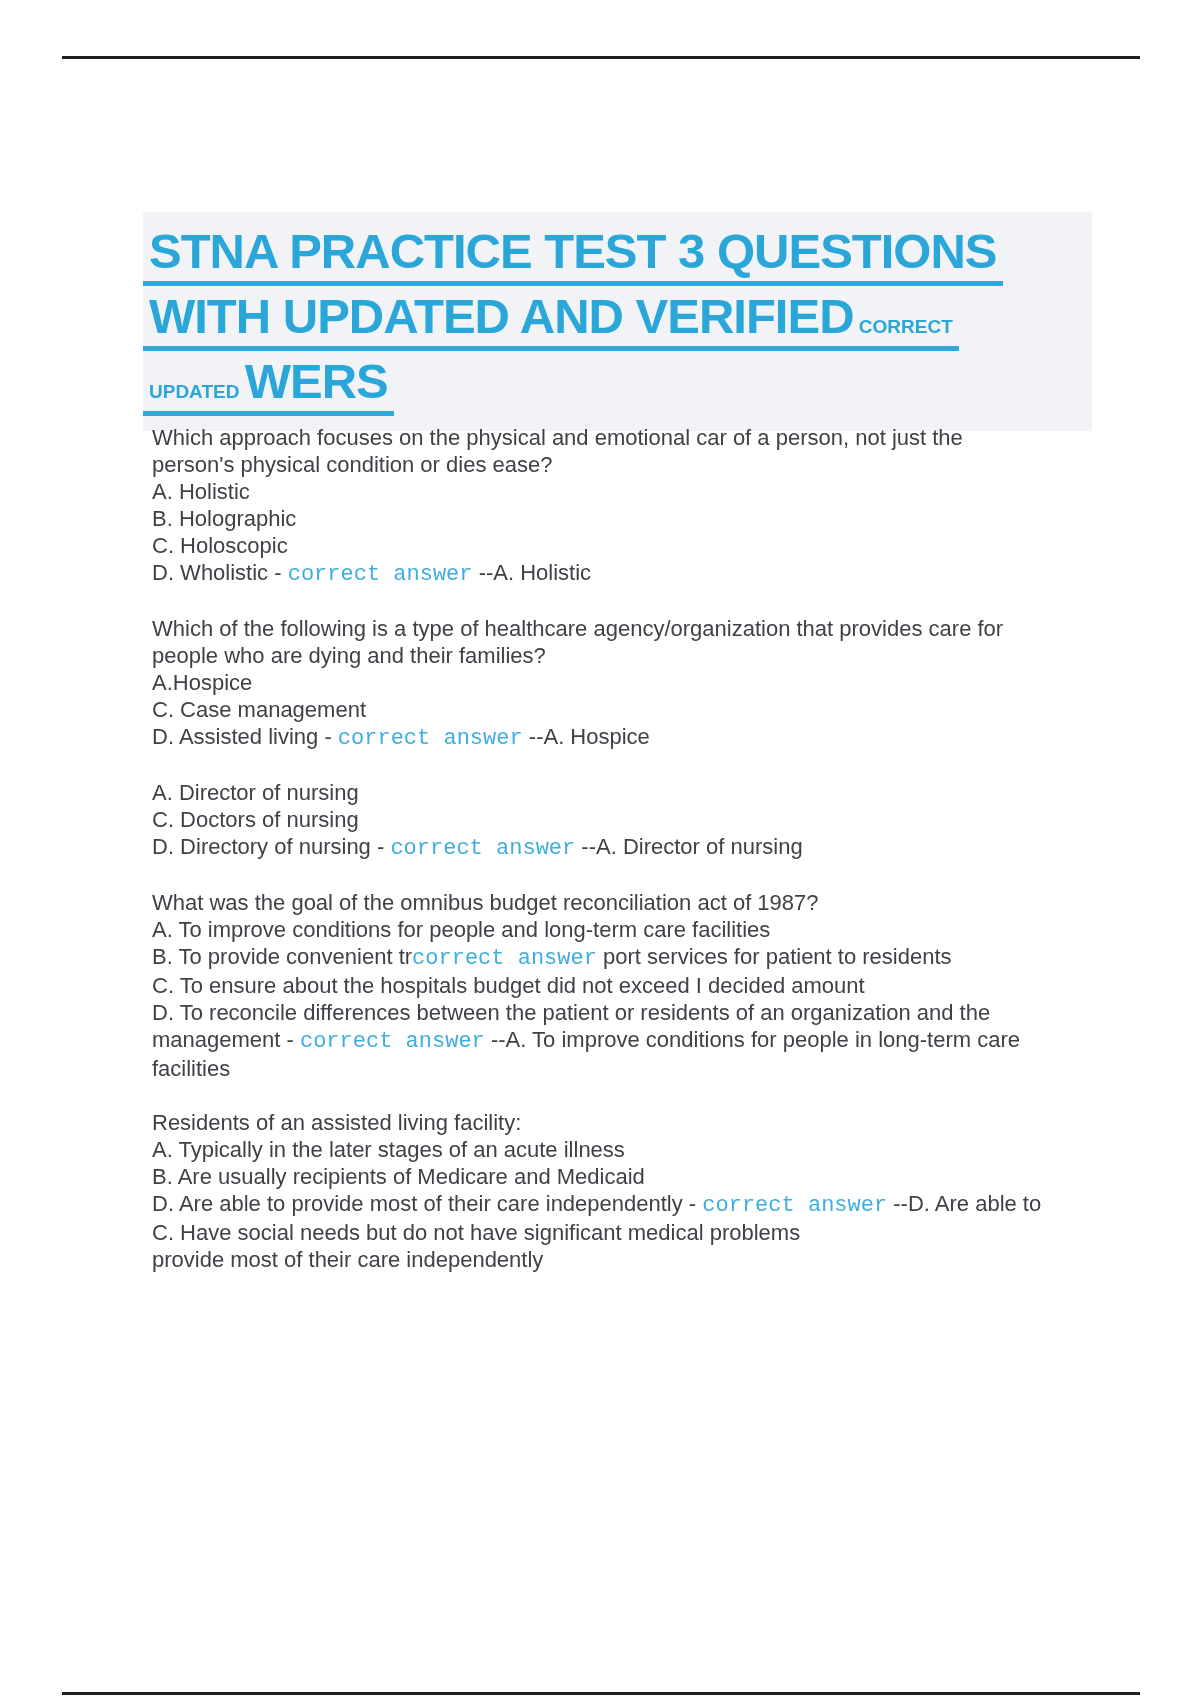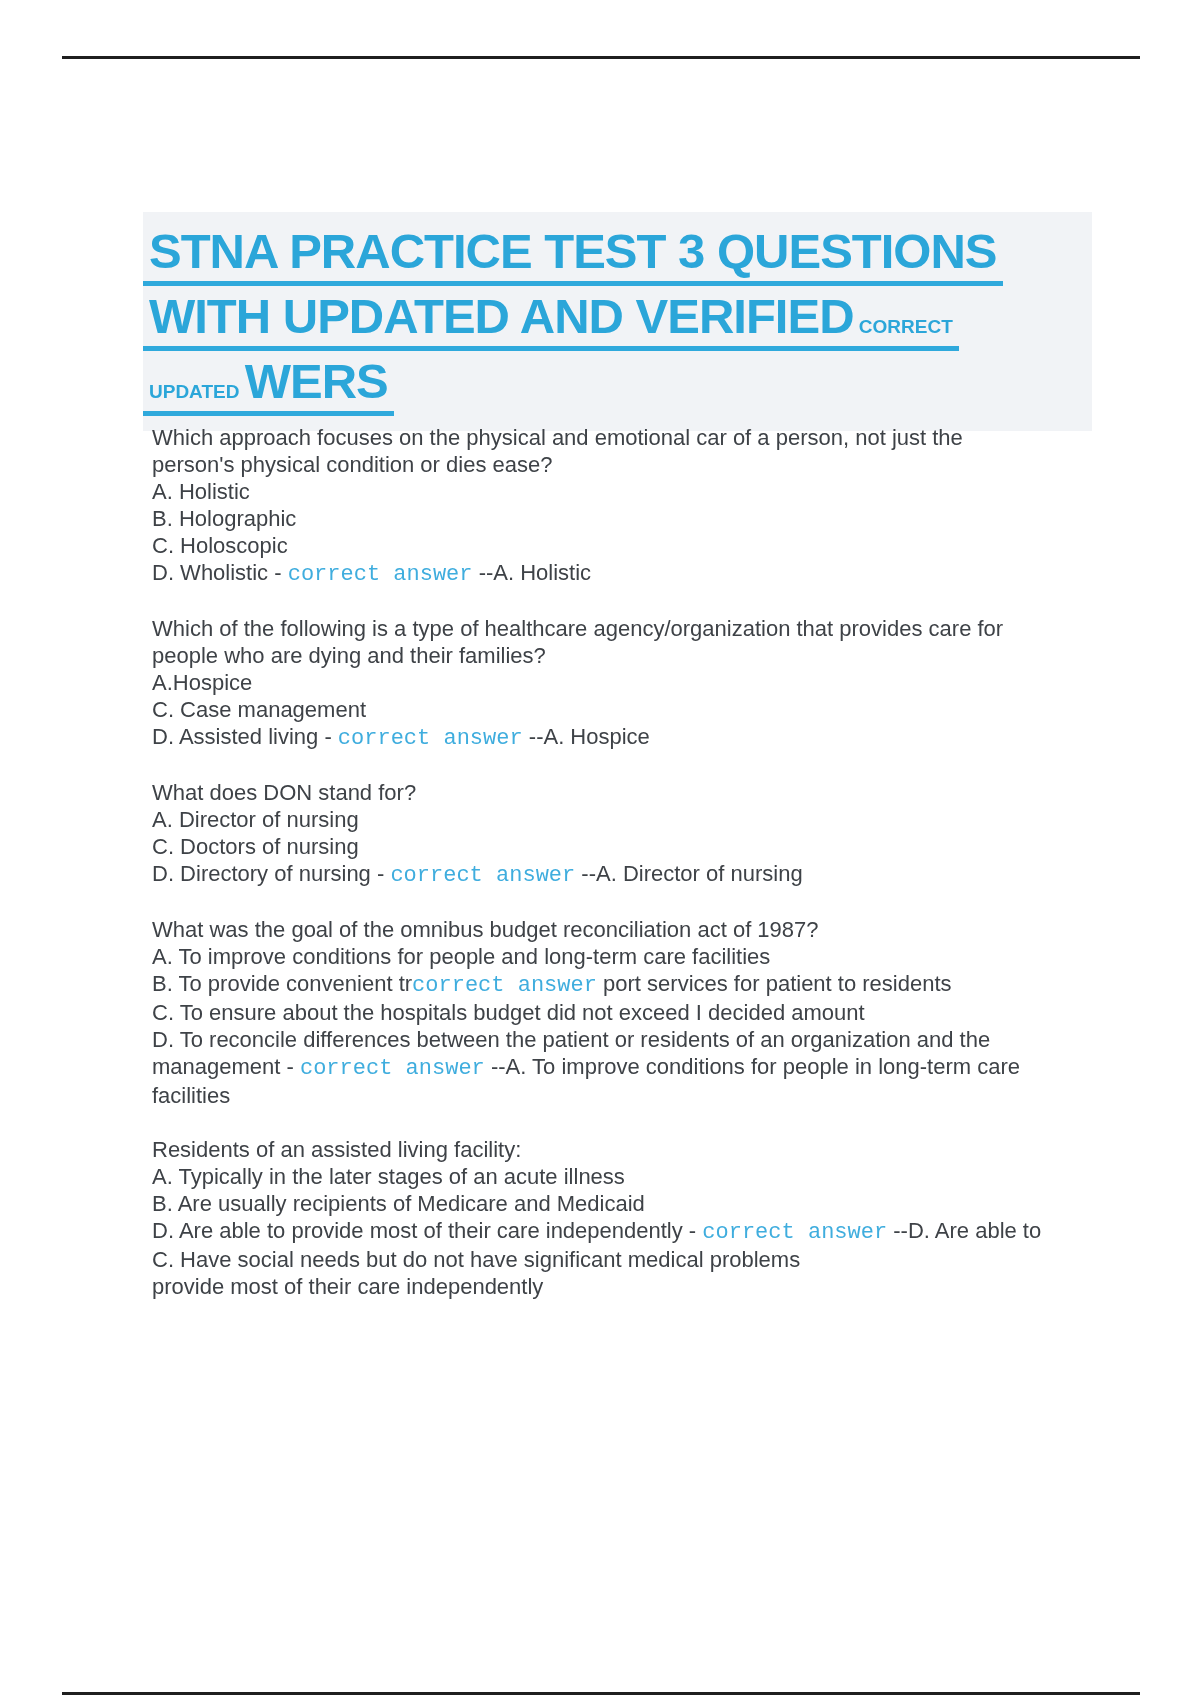"What does DON stand for?" div.text-line { html: <div><span>What does DON stand for?</span></div> -> none }
